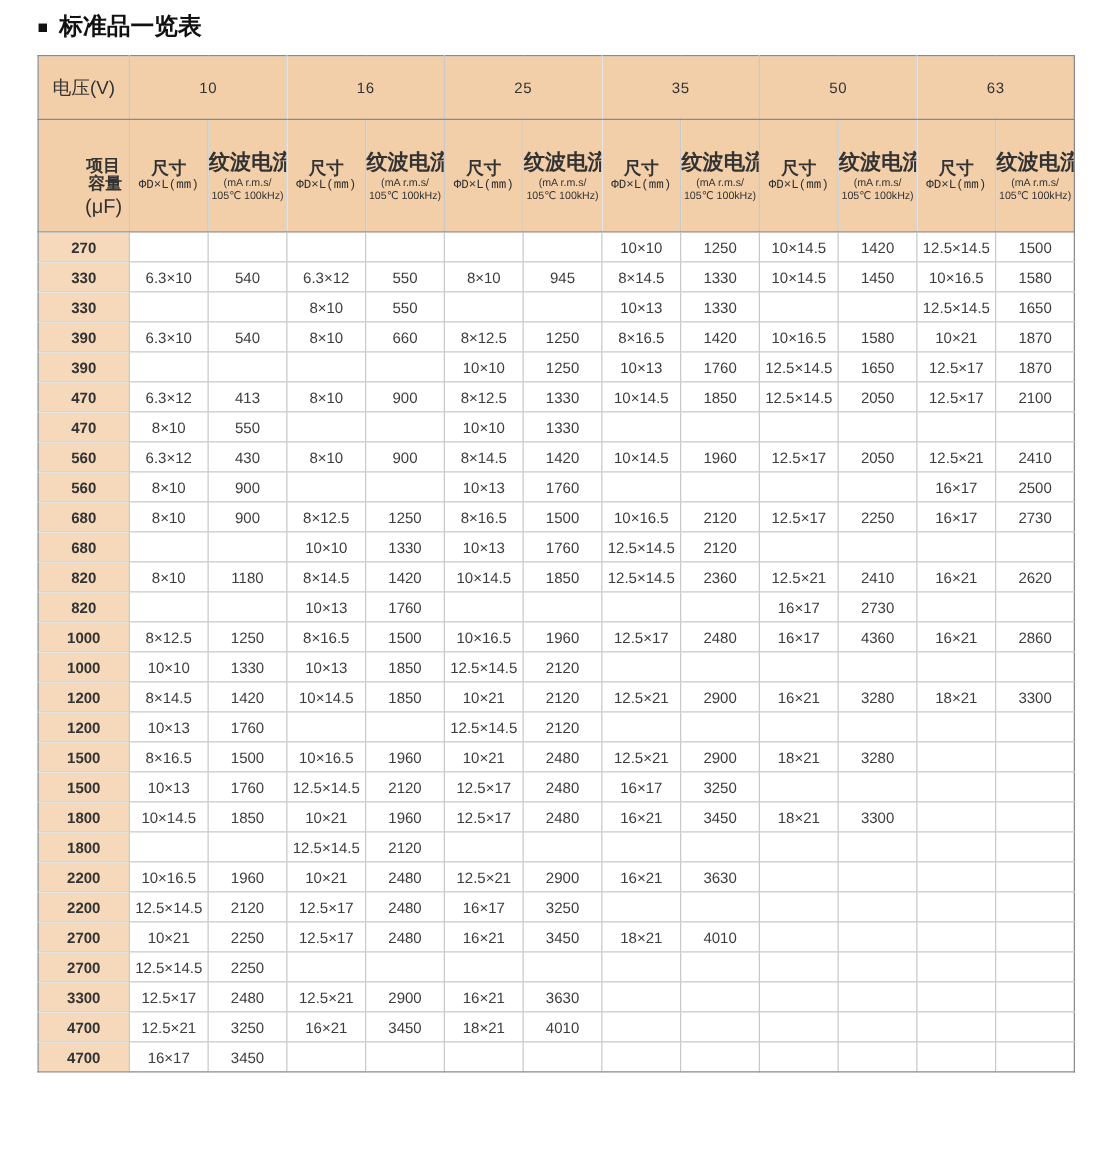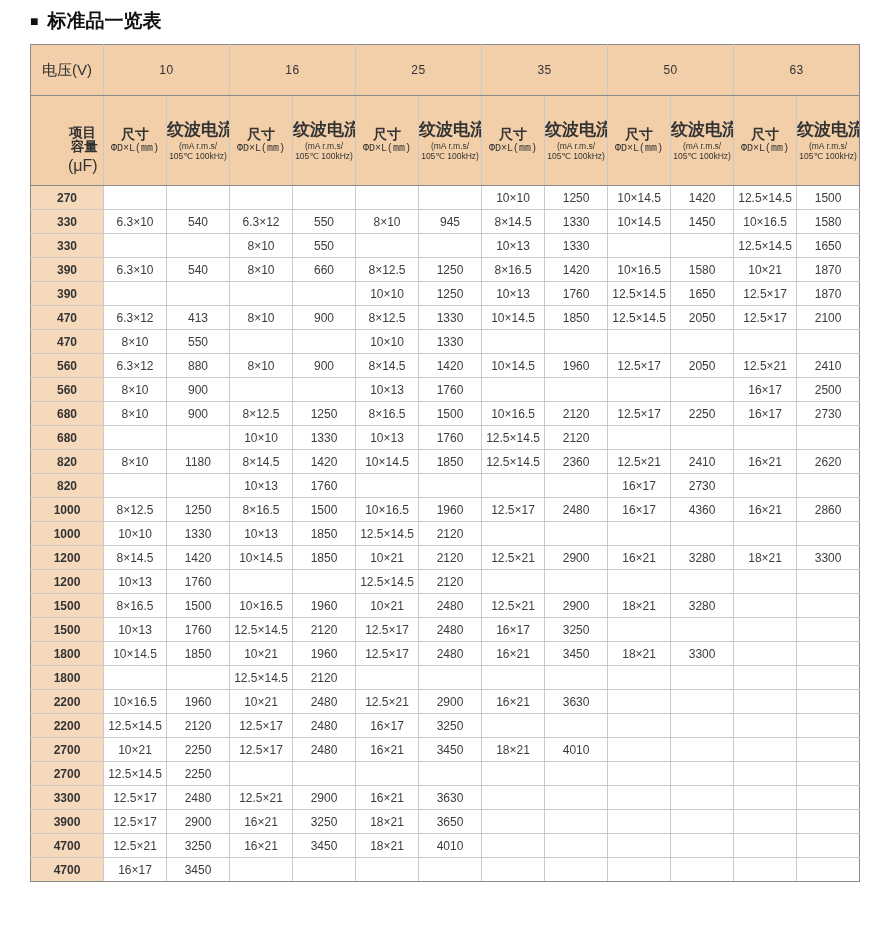"880" td { text: 880 -> 430 }
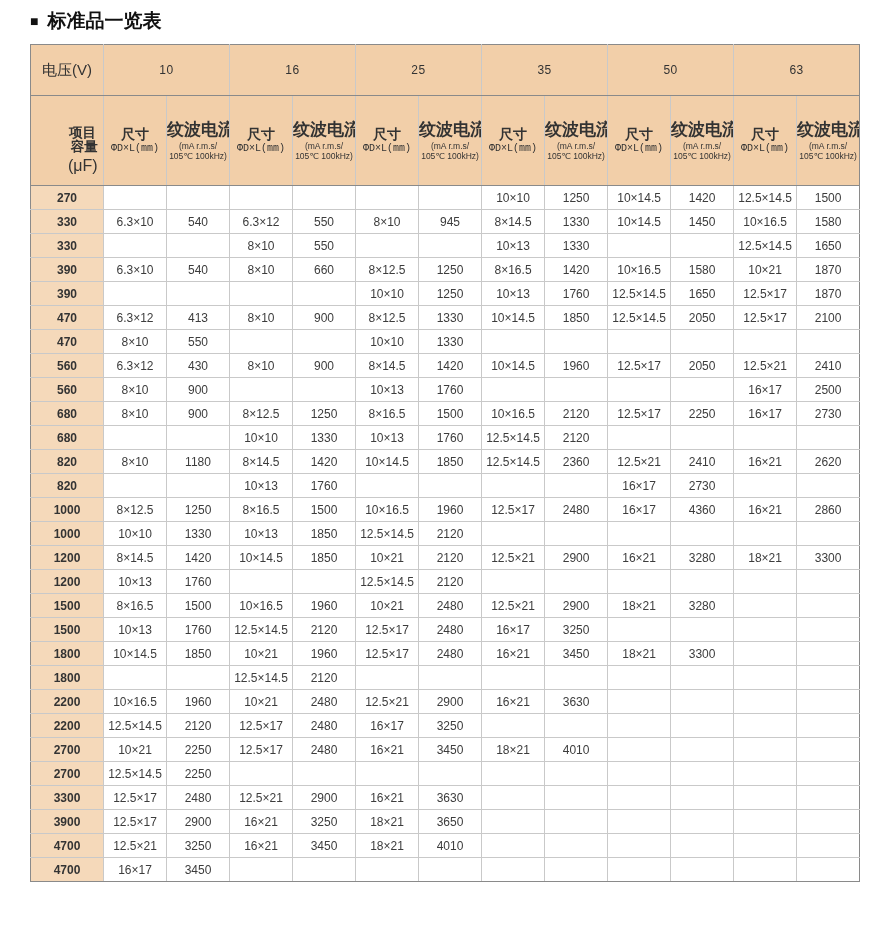"3900" tr.gs { html: <tr> <th>3900</th> <td>12.5×17</td> <td>2900</td> <td>16×21</td> <td>3250</td> <td>18×21</td> <td>3650</td> <td></td> <td></td> <td></td> <td></td> <td></td> <td></td> </tr> -> none }
